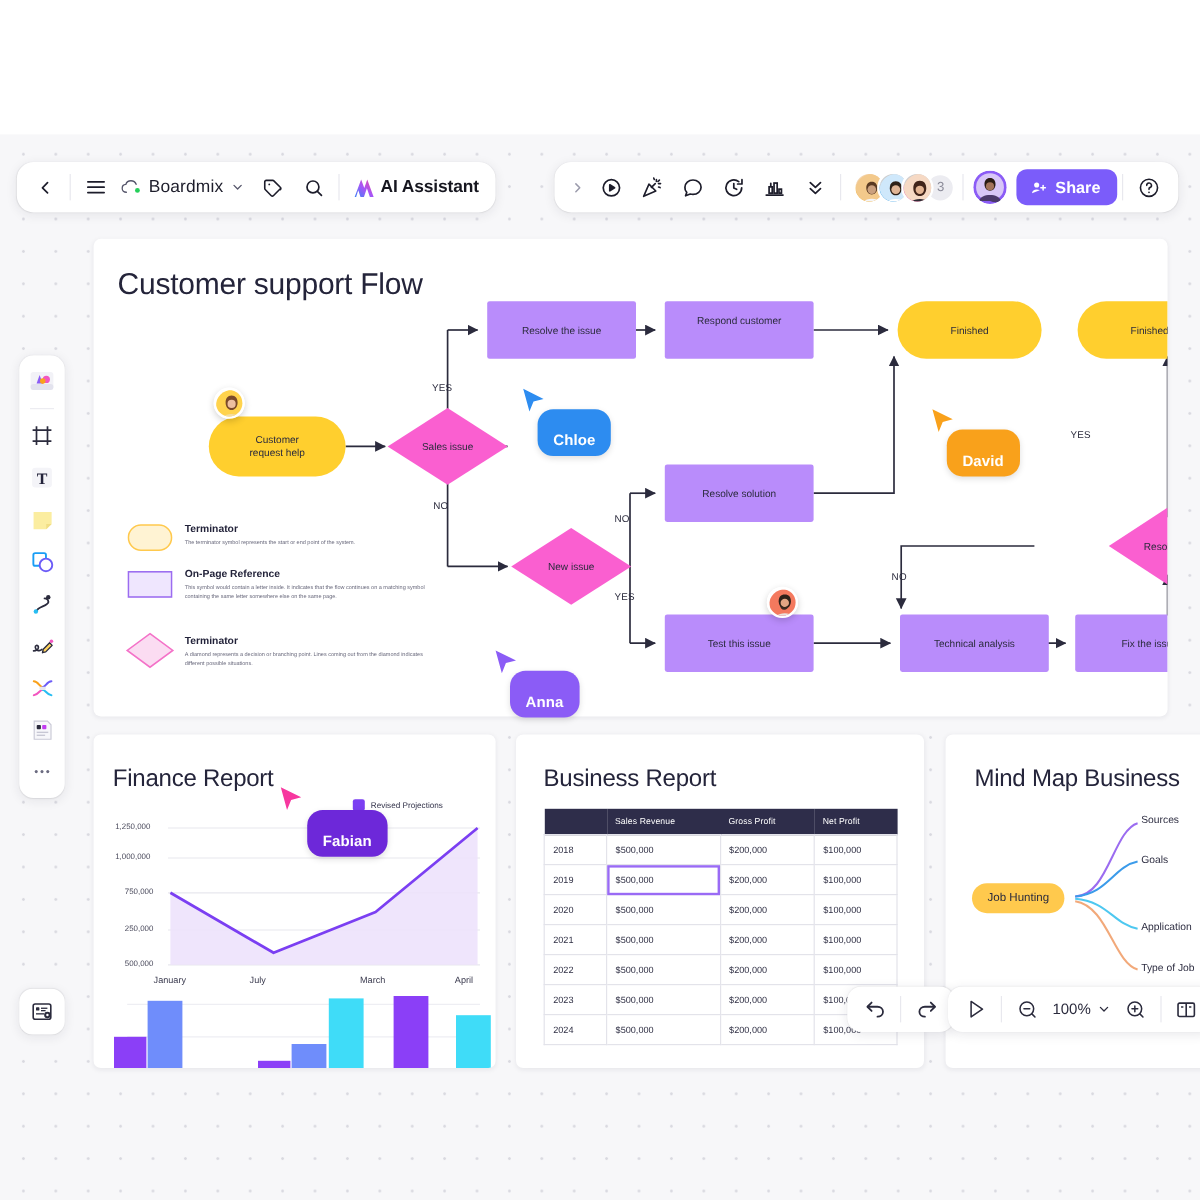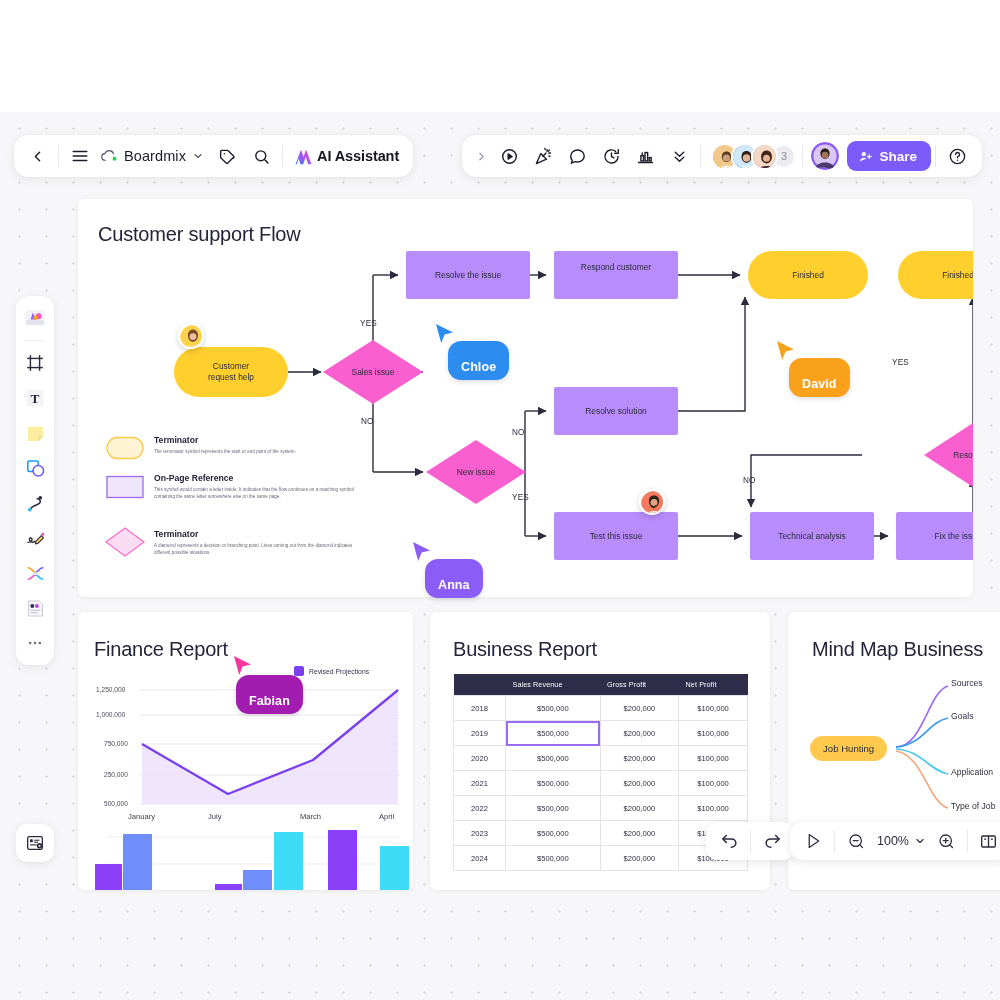"Customer support Flow" #flow-title { font-size: 20px -> 25px }
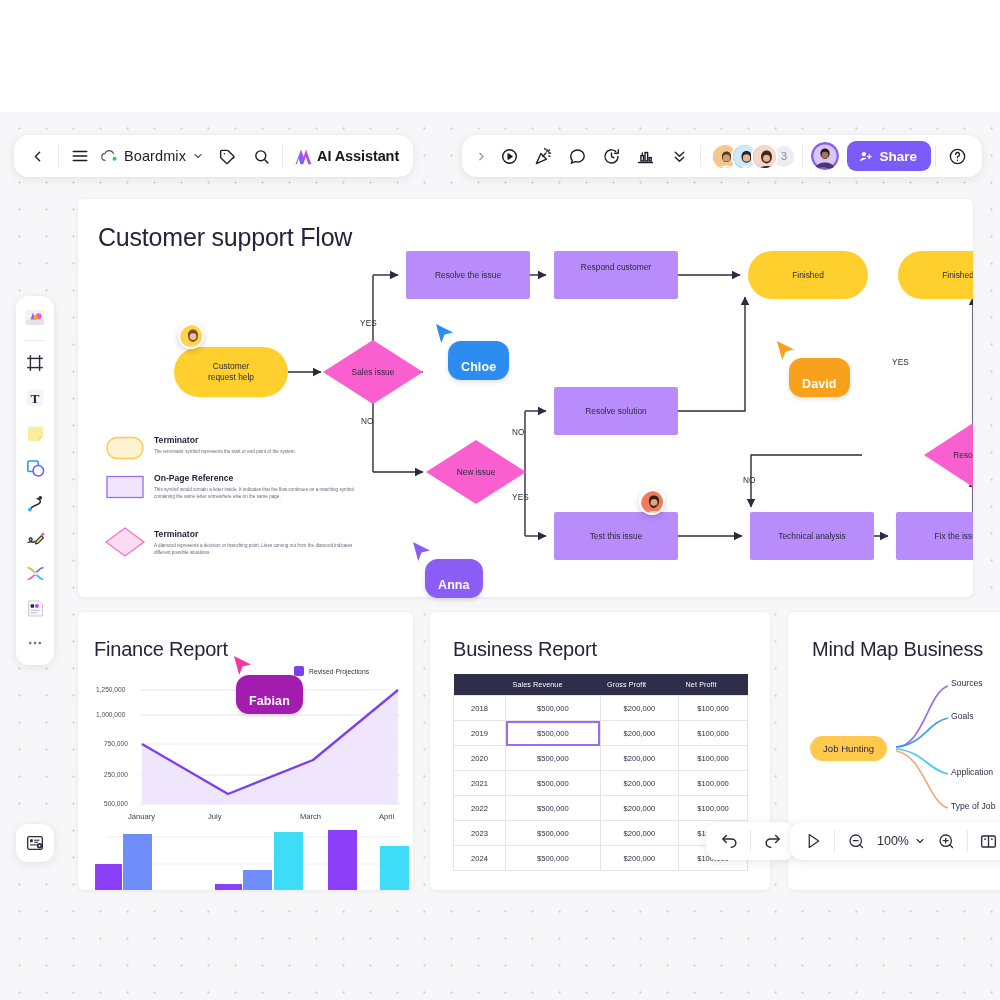"Fabian" div.cur-pill { background: #a21caf -> #6d28d9; left: 4px -> 24px }
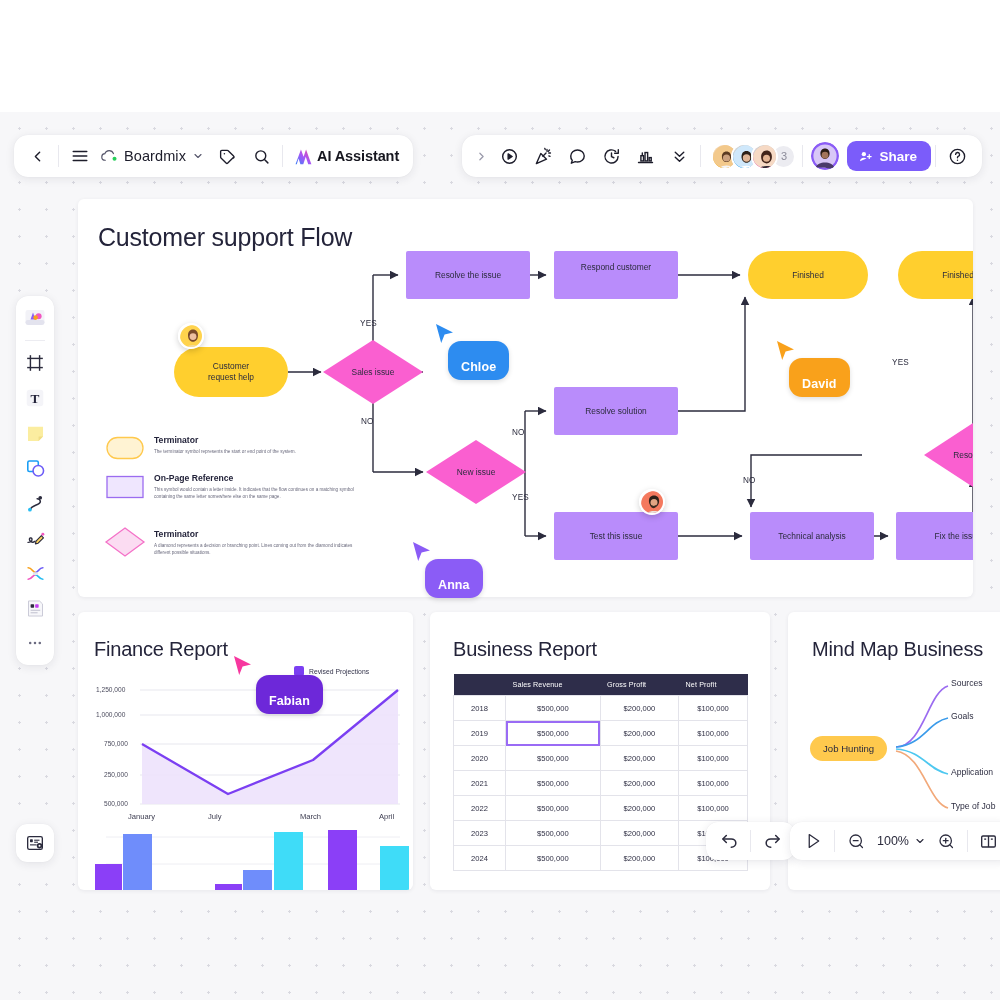"2018" #biz-table td { text-align: center -> none }
